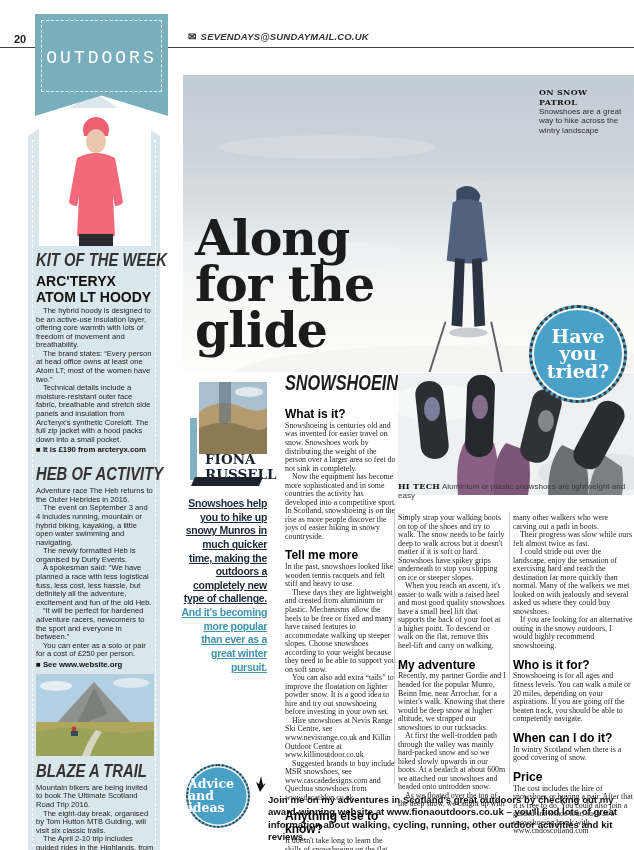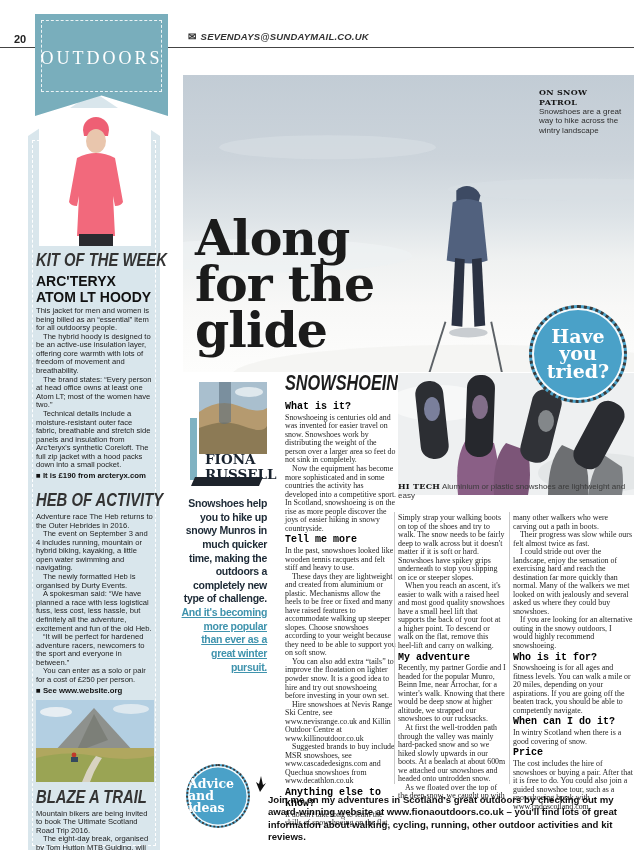"OUTDOORS" .ribbon-text { font-family: Liberation Serif, serif -> Liberation Mono, monospace }
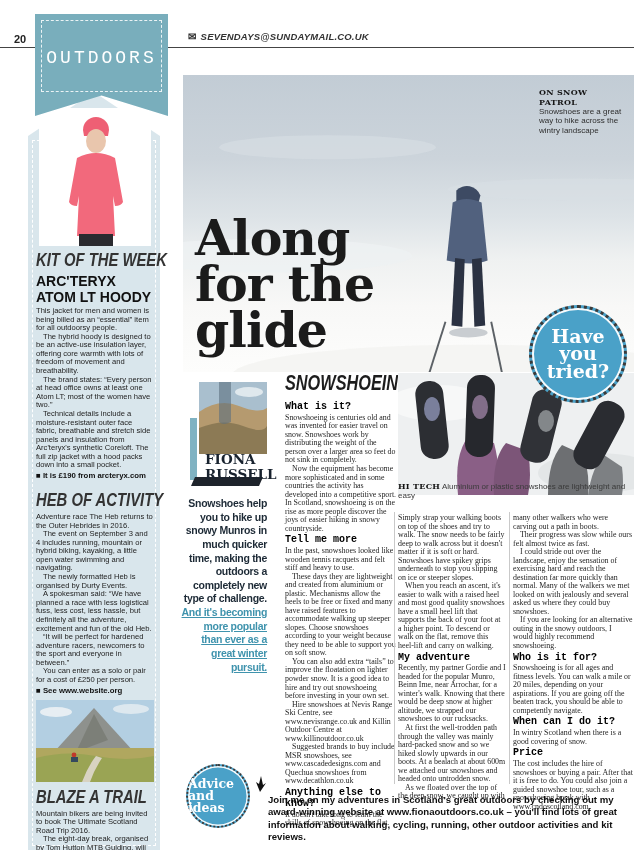"This jacket for men and" p { html: <p>This jacket for men and women is being billed as an “essential” item for all outdoorsy people.</p> -> none }
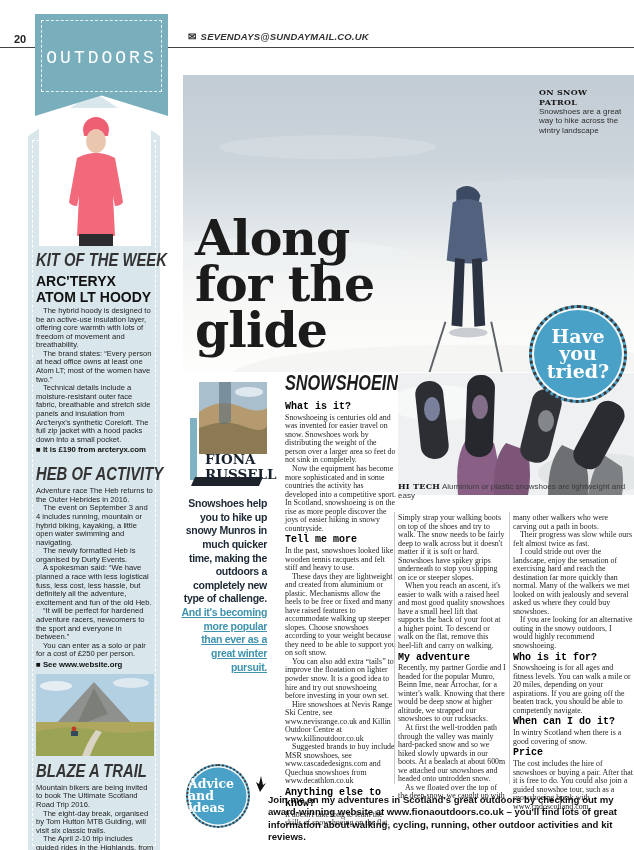"What is it?" .acol h4 { font-family: Liberation Mono, monospace -> Liberation Sans, sans-serif; font-size: 10px -> 12px; margin: 2px 0 1px 0 -> 8px 0 1px 0 }
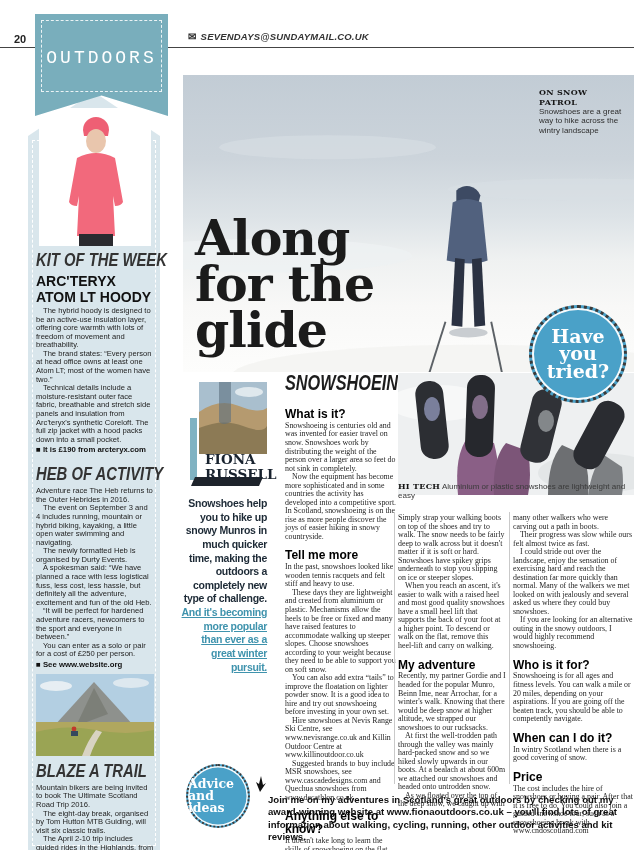"Snowshoes help you to hike" .pullquote .q1 { text-decoration: none -> underline }
